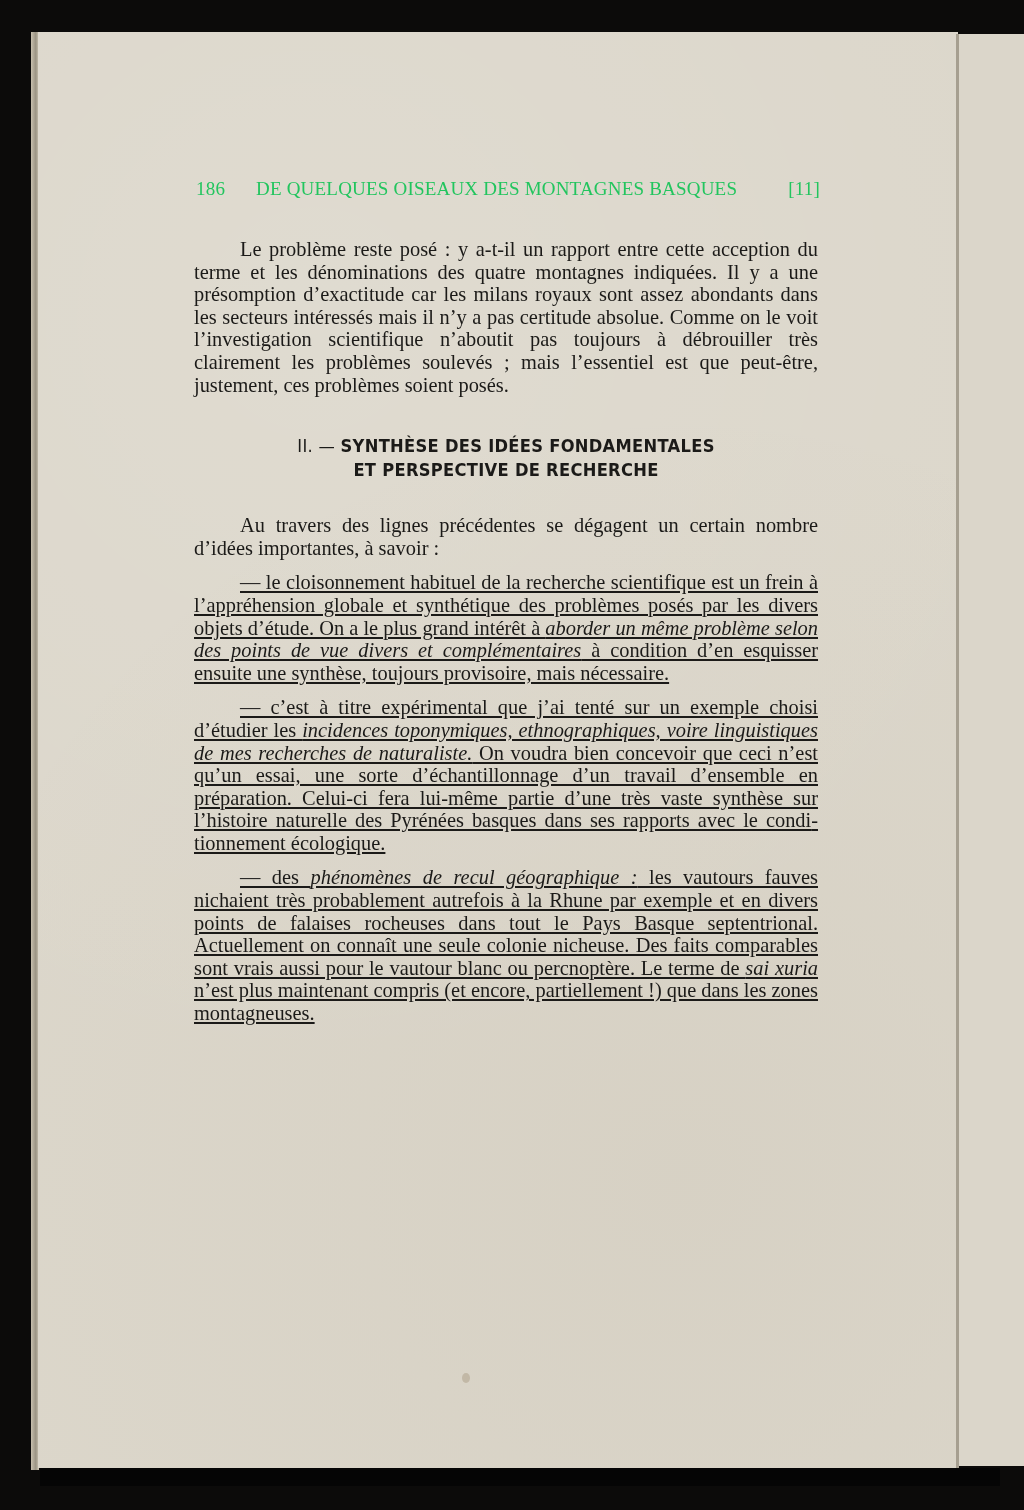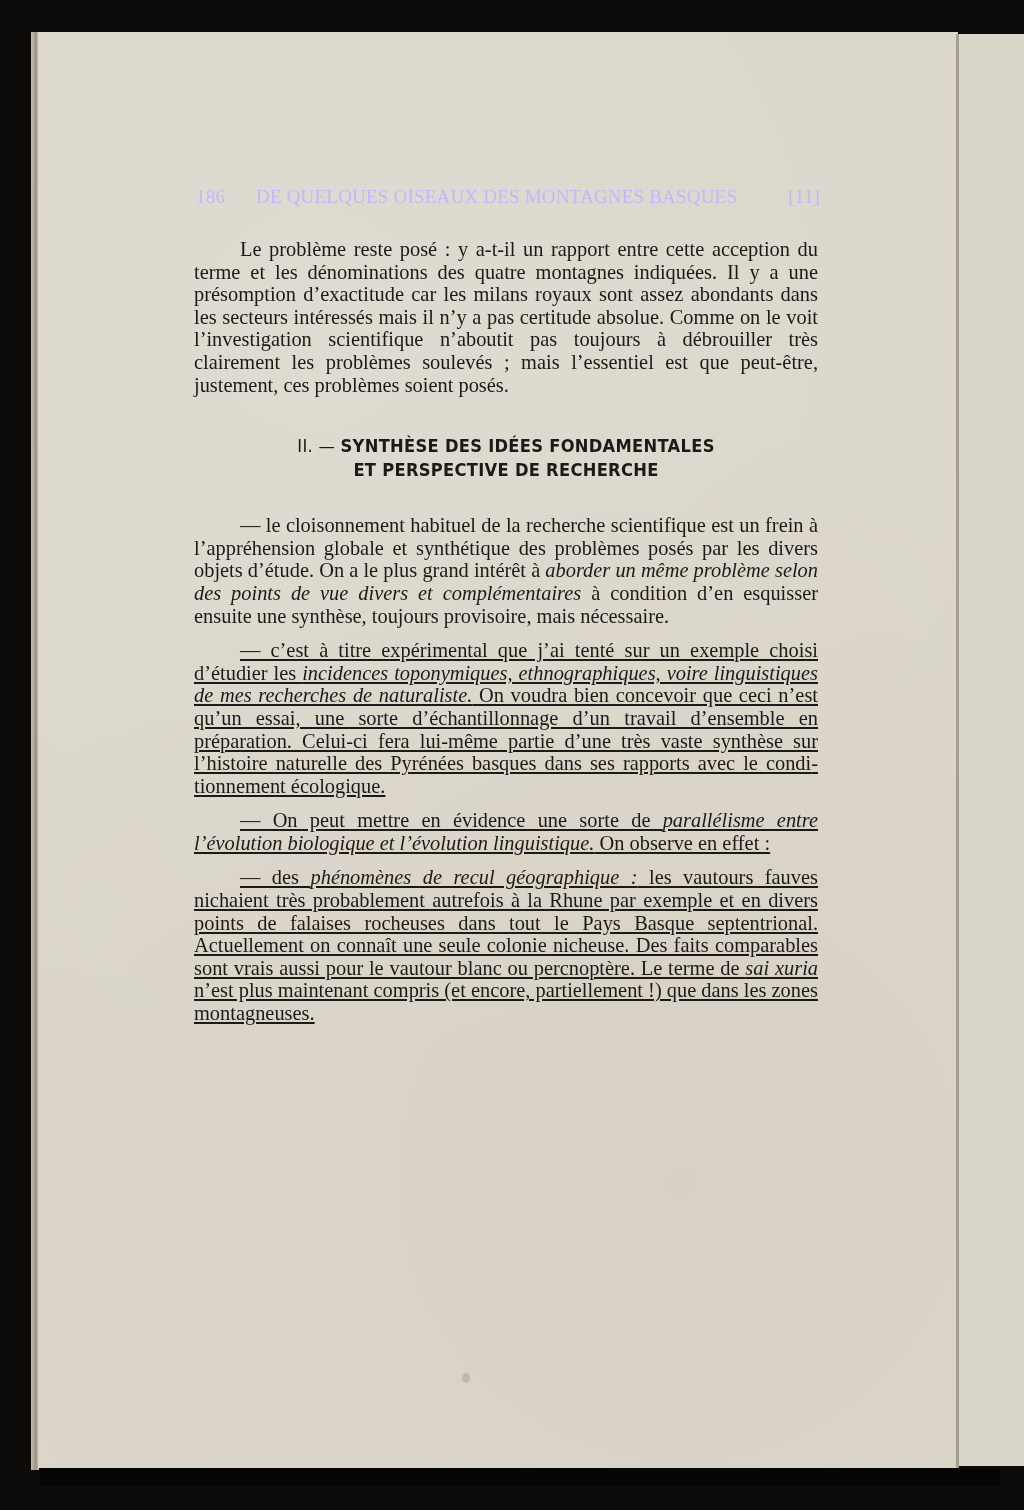"186" .running-head { color: #c4b5fd -> #22c55e; top: 186px -> 178px }
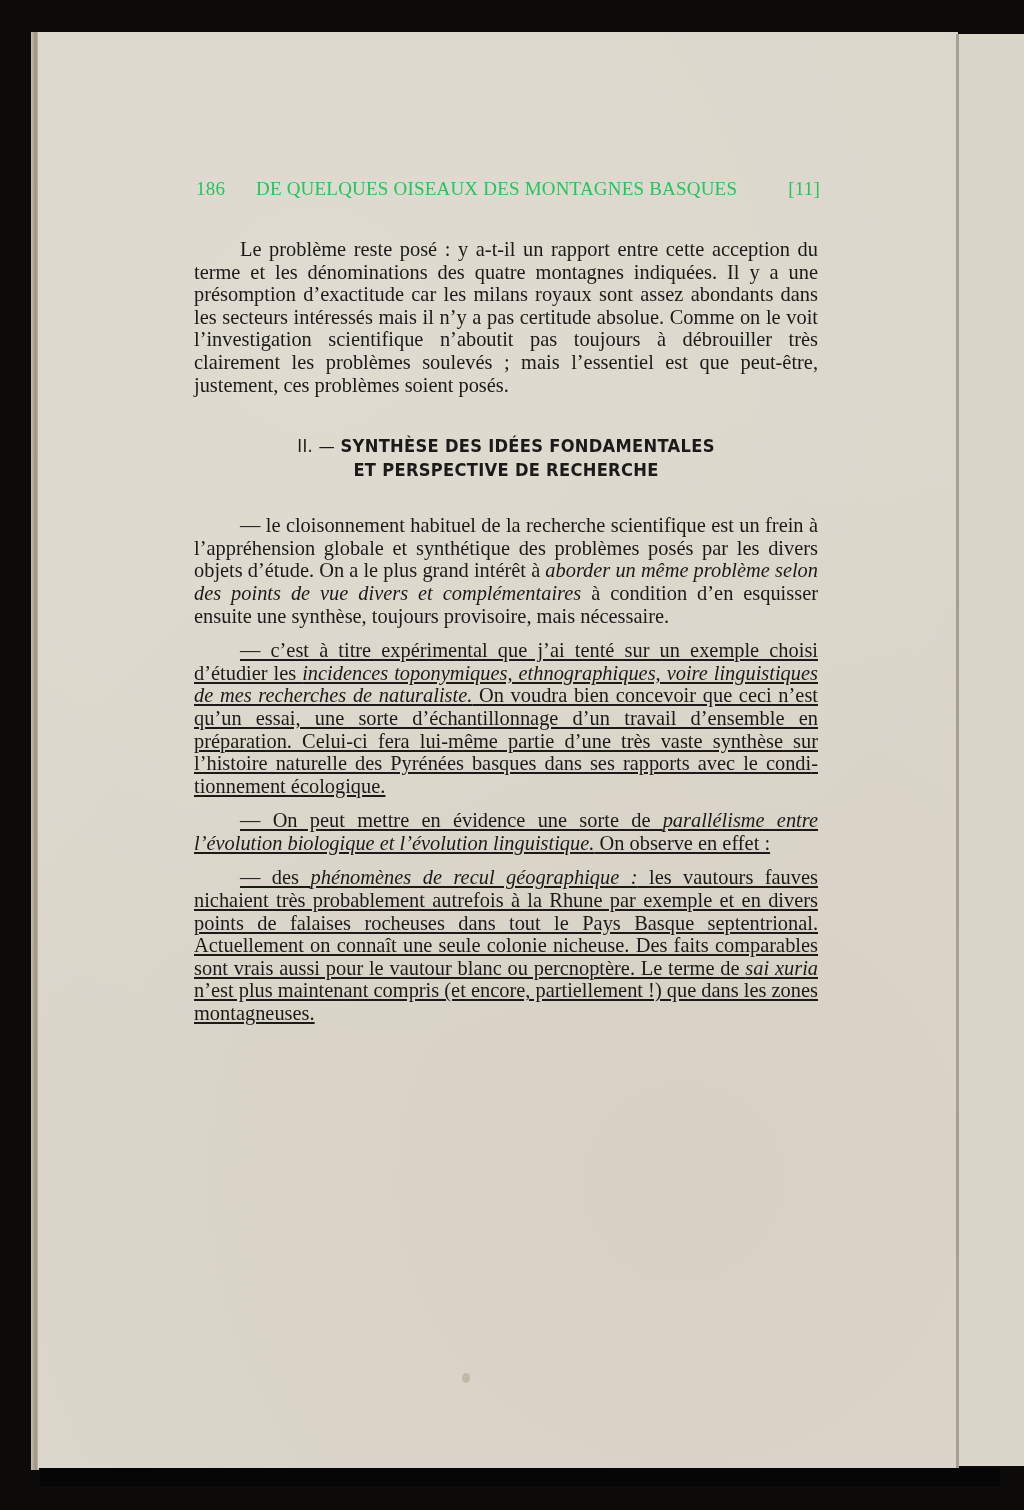"Au travers des lignes précédentes" p { html: none -> <p><span>Au travers des lignes précédentes se dégagent un certain nombre d’idées importantes, à savoir :</span></p> }
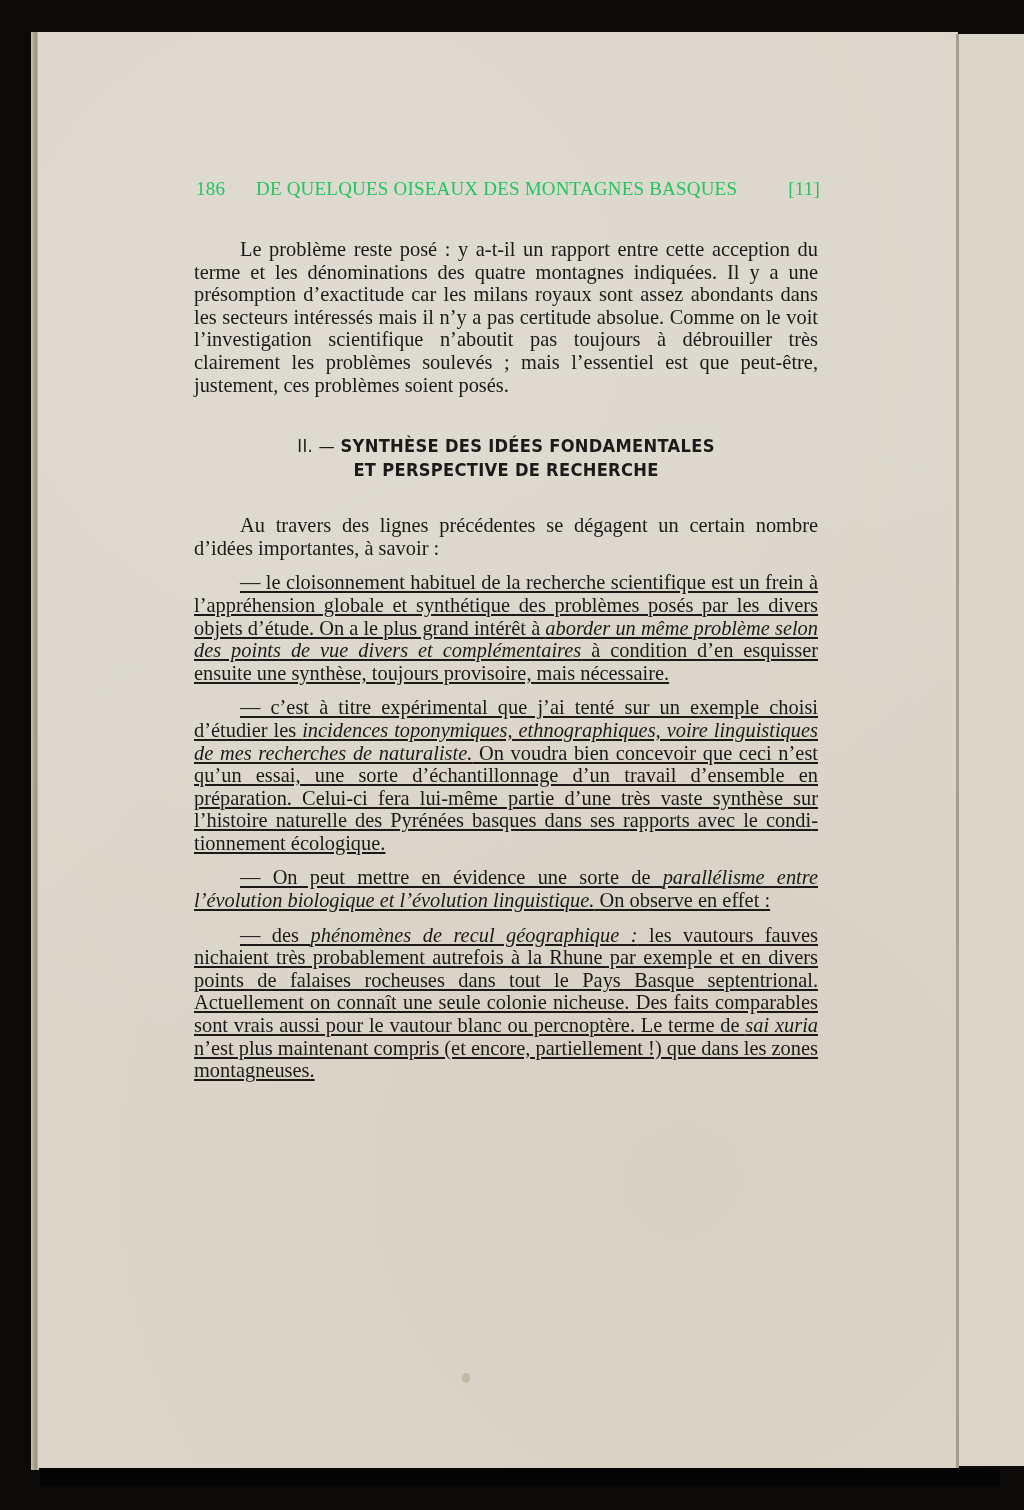"— On peut mettre en" p { html: <p><span>— On peut mettre en évidence une sorte de </span><em>parallélisme entre l’évolution biologique et l’évolution linguistique.</em><span> On observe en effet :</span></p> -> none }
